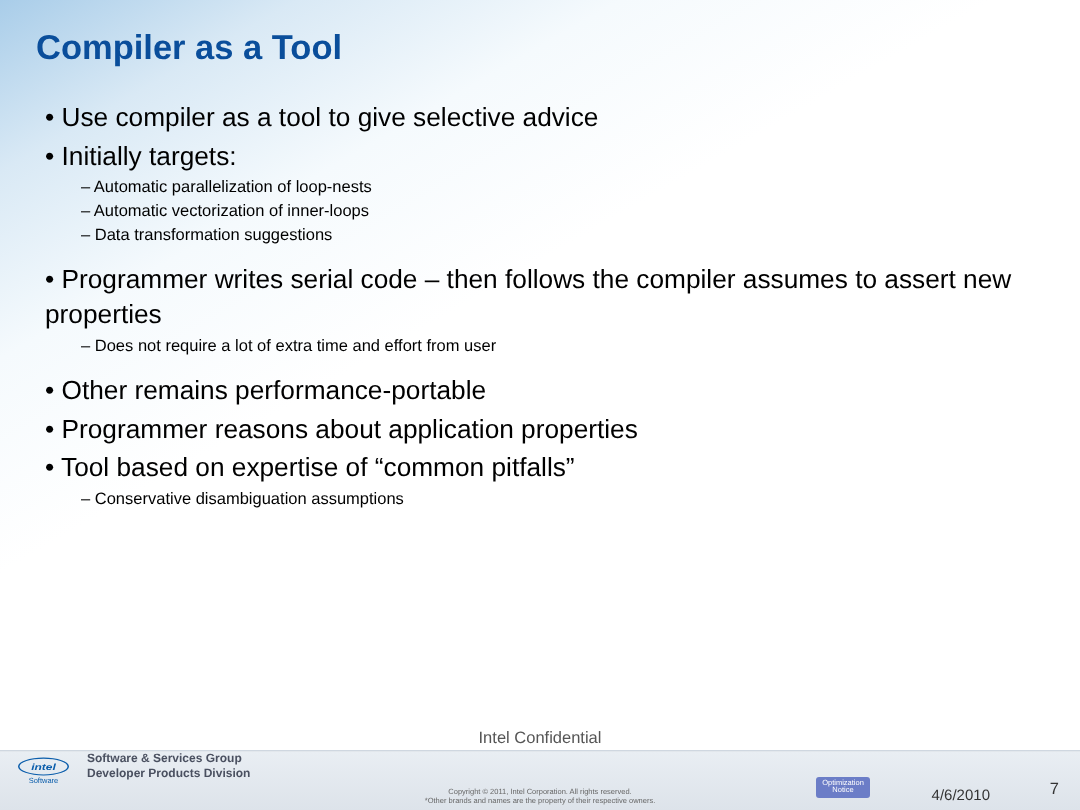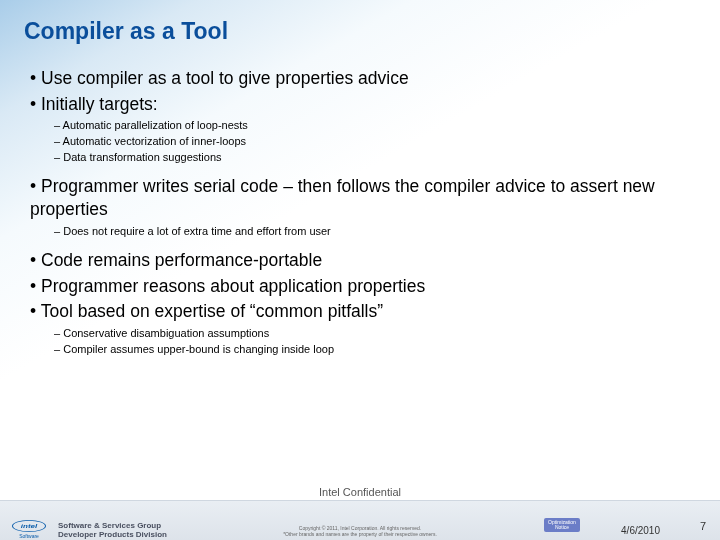"Use compiler as a tool" div.bullet-l1 { text: properties -> selective }
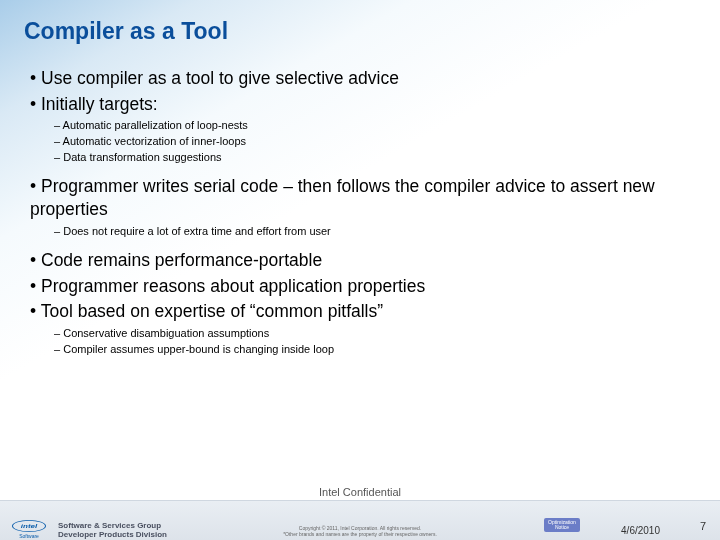"Programmer writes serial code –" div.bullet-l1 { text: advice -> assumes }
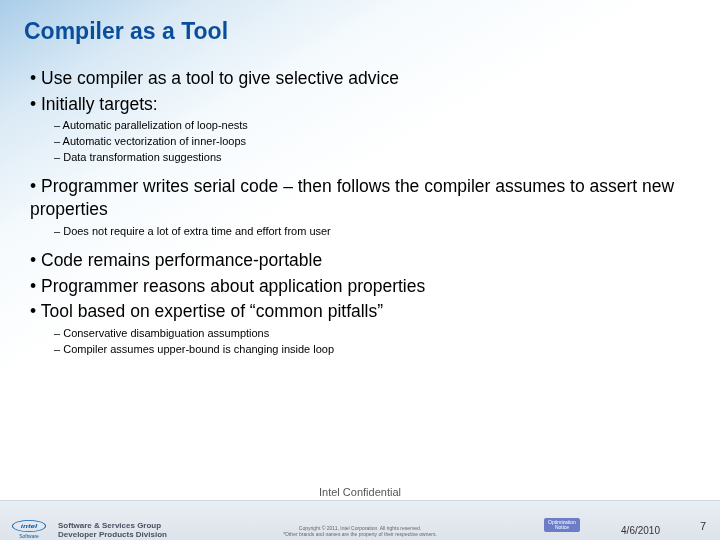"Code remains performance-portable" div.bullet-l1 { text: Code -> Other }
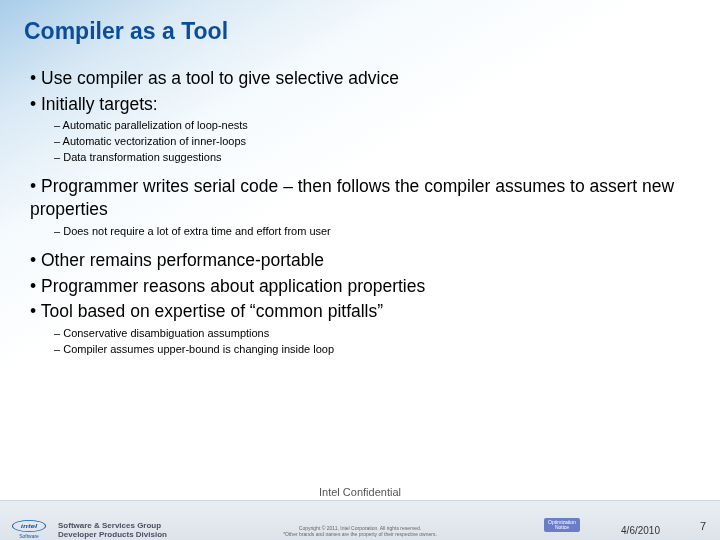"Compiler assumes upper-bound is changing" div.bullet-l2 { html: <div>Compiler assumes upper-bound is changing inside loop</div> -> none }
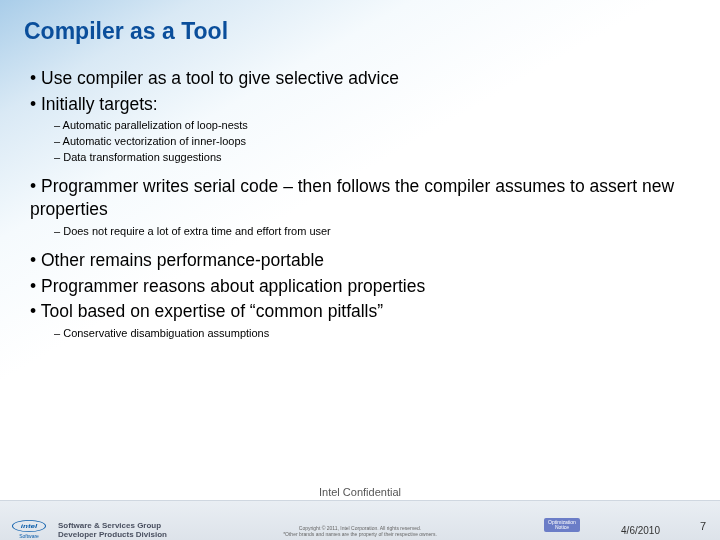"Software & Services Group" .footer { align-items: flex-end -> flex-start }
